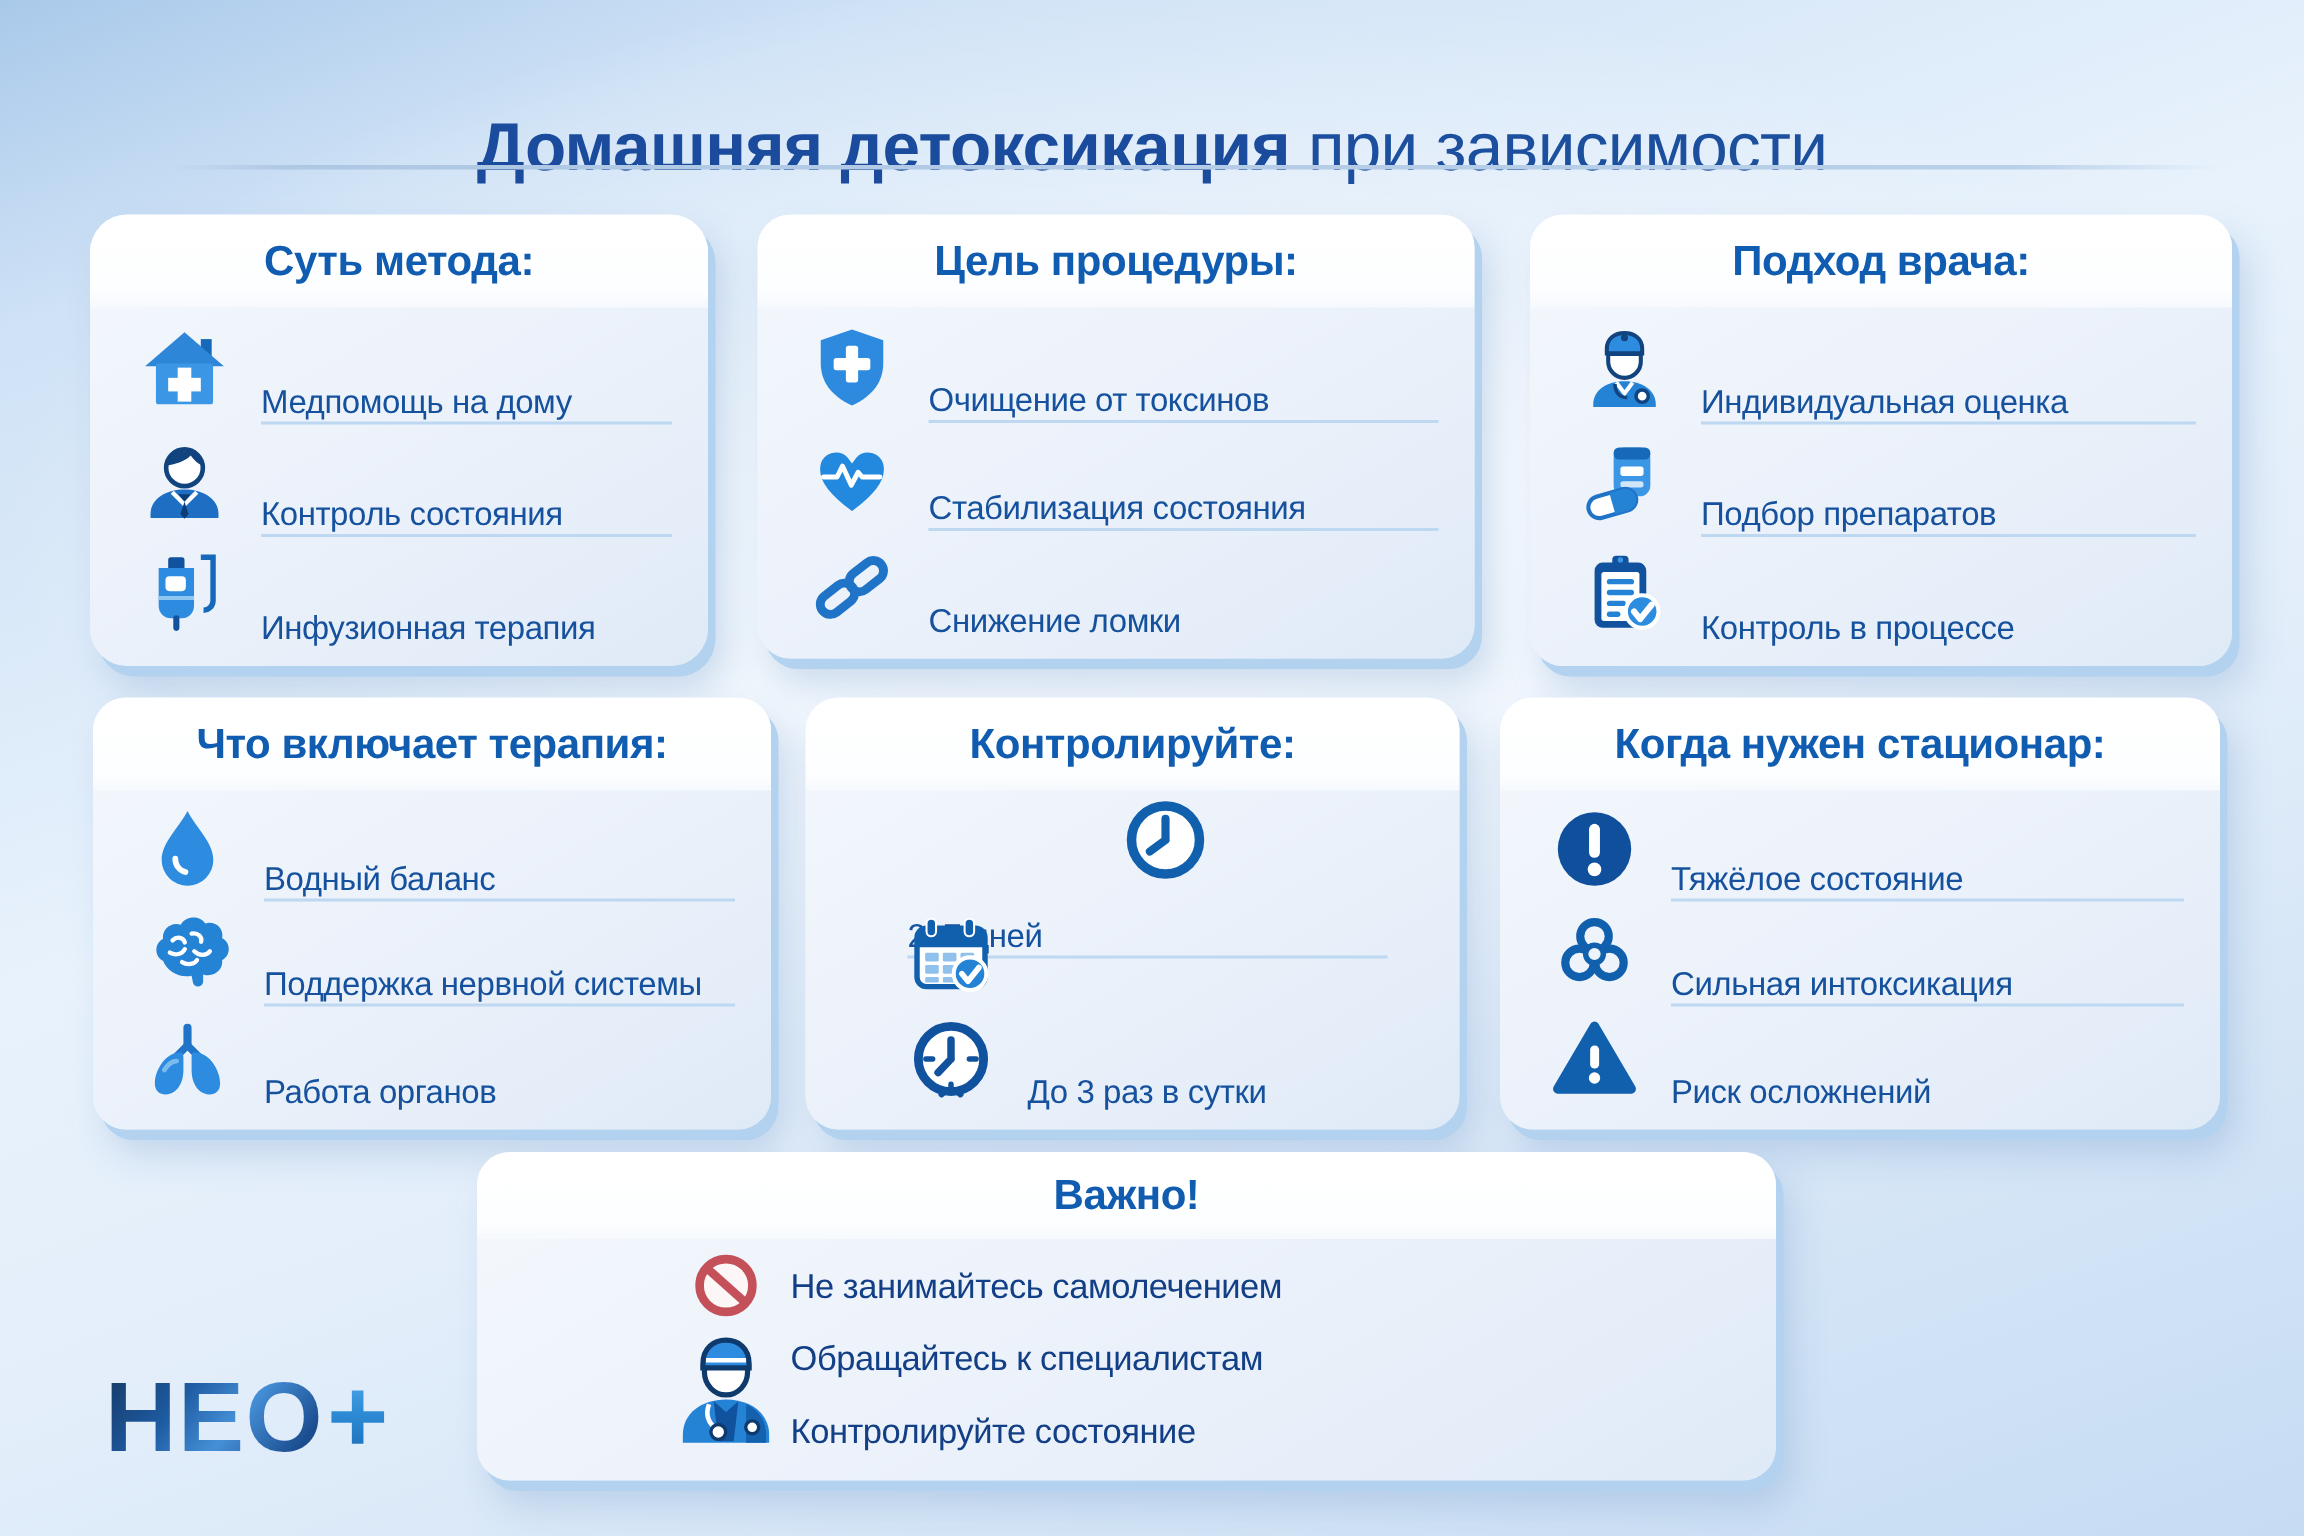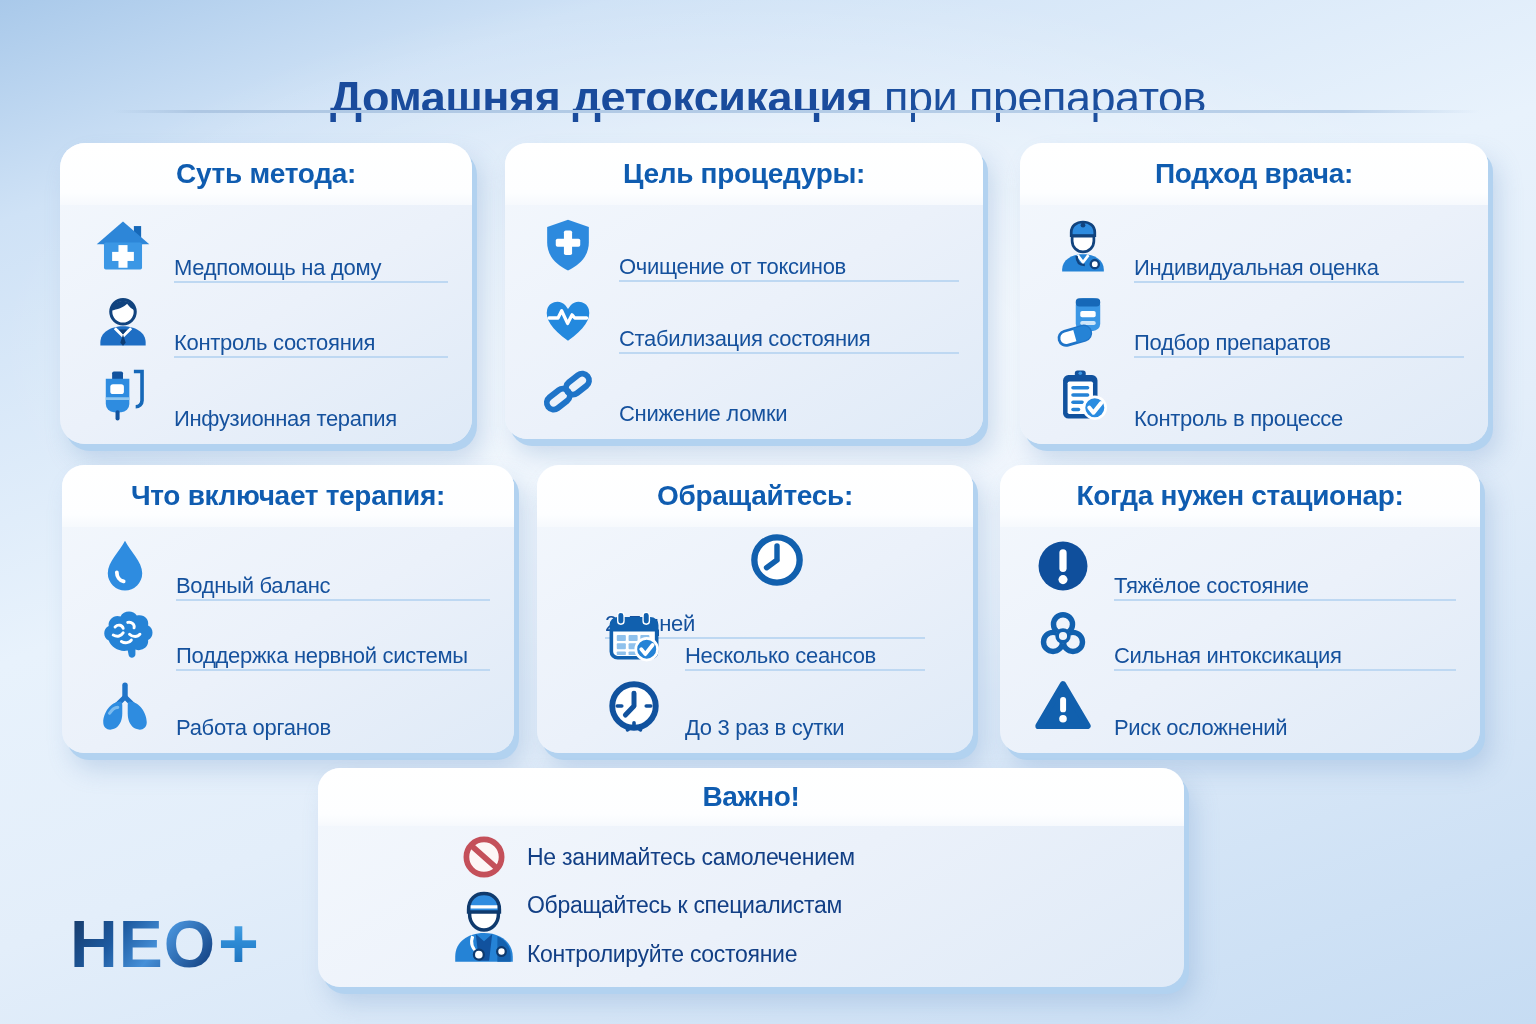"при препаратов" span.t-reg { text: препаратов -> зависимости }
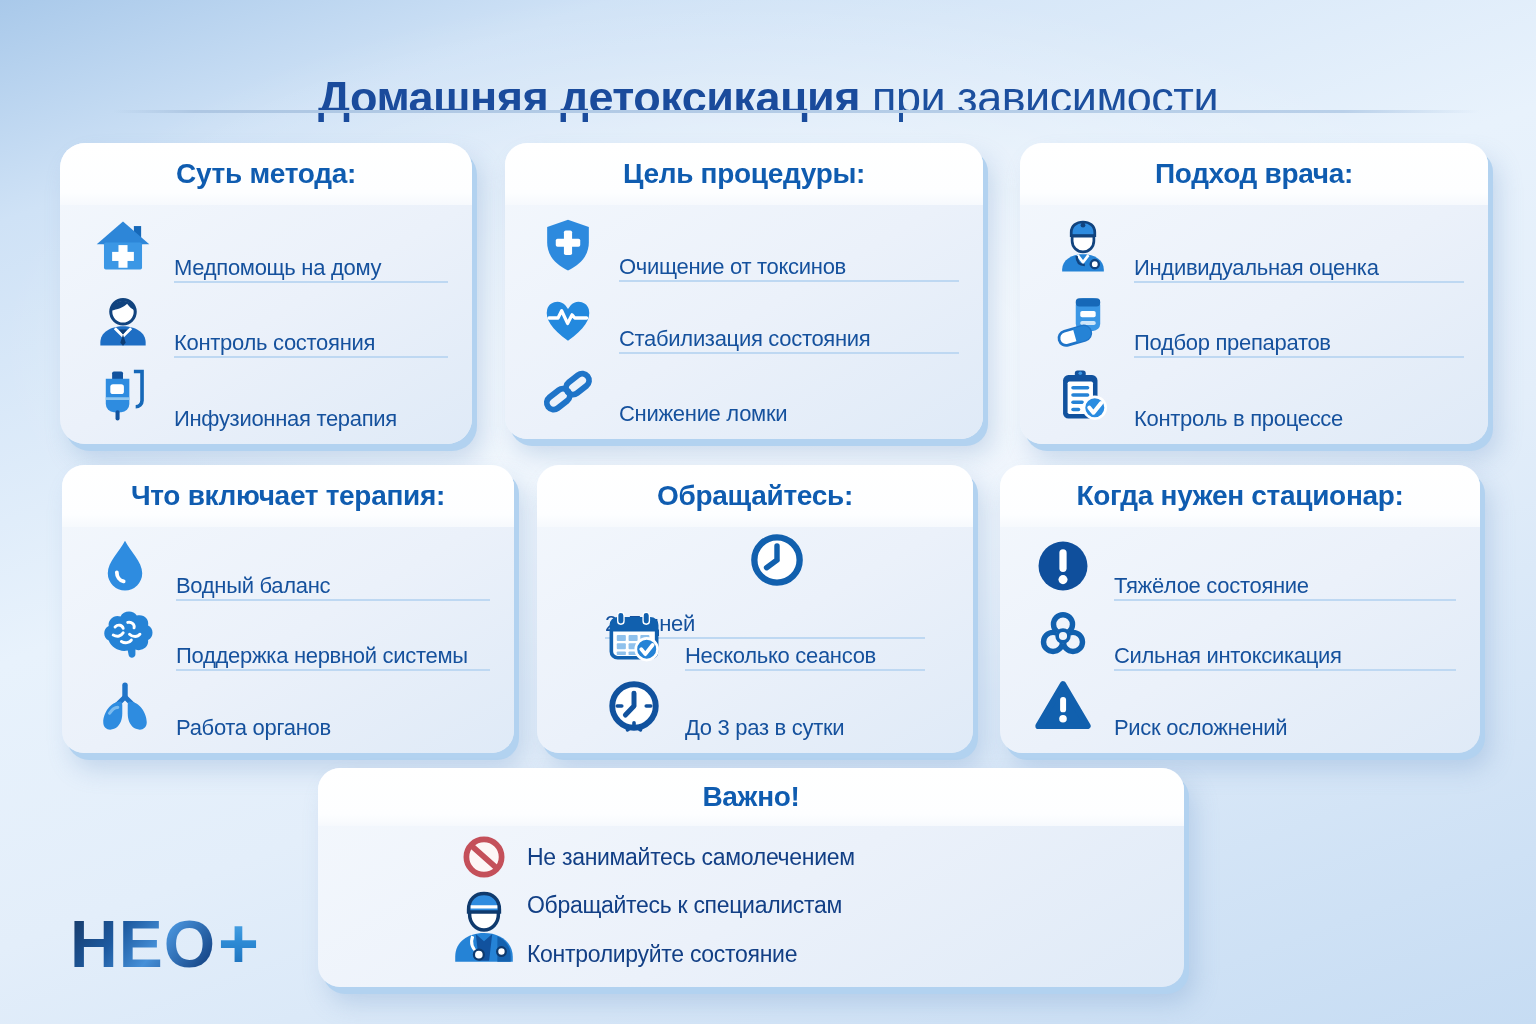"Обращайтесь:" span { text: Обращайтесь -> Контролируйте }
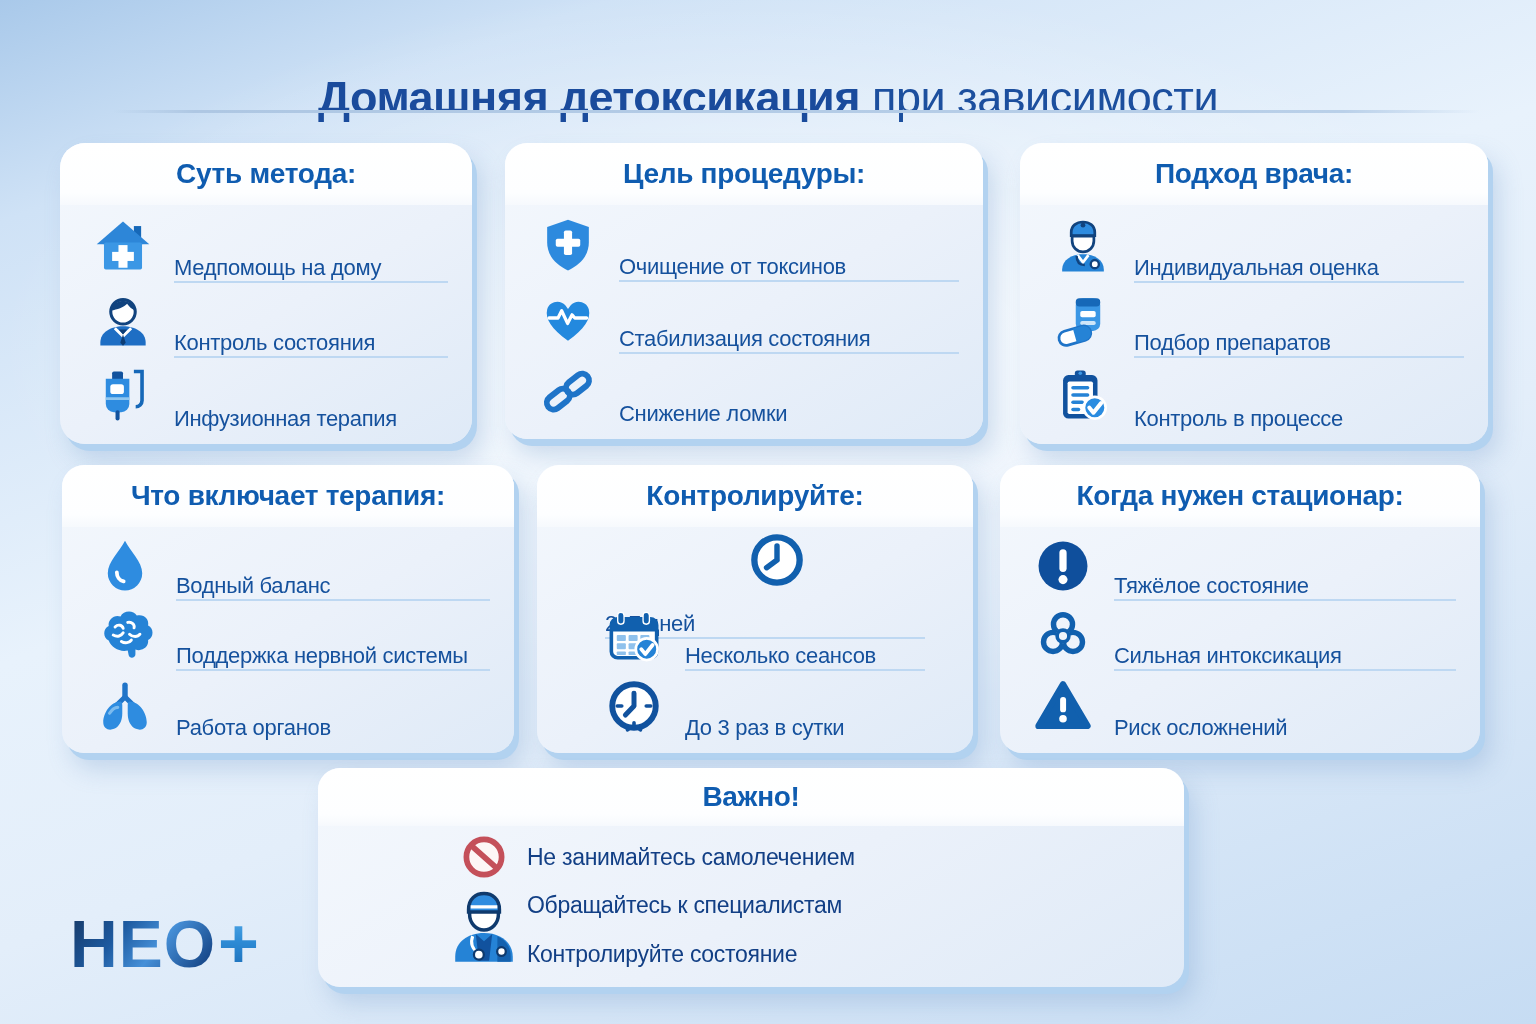"Несколько сеансов" span.label-box { html: <span> <span>Несколько сеансов</span> </span> -> none }
